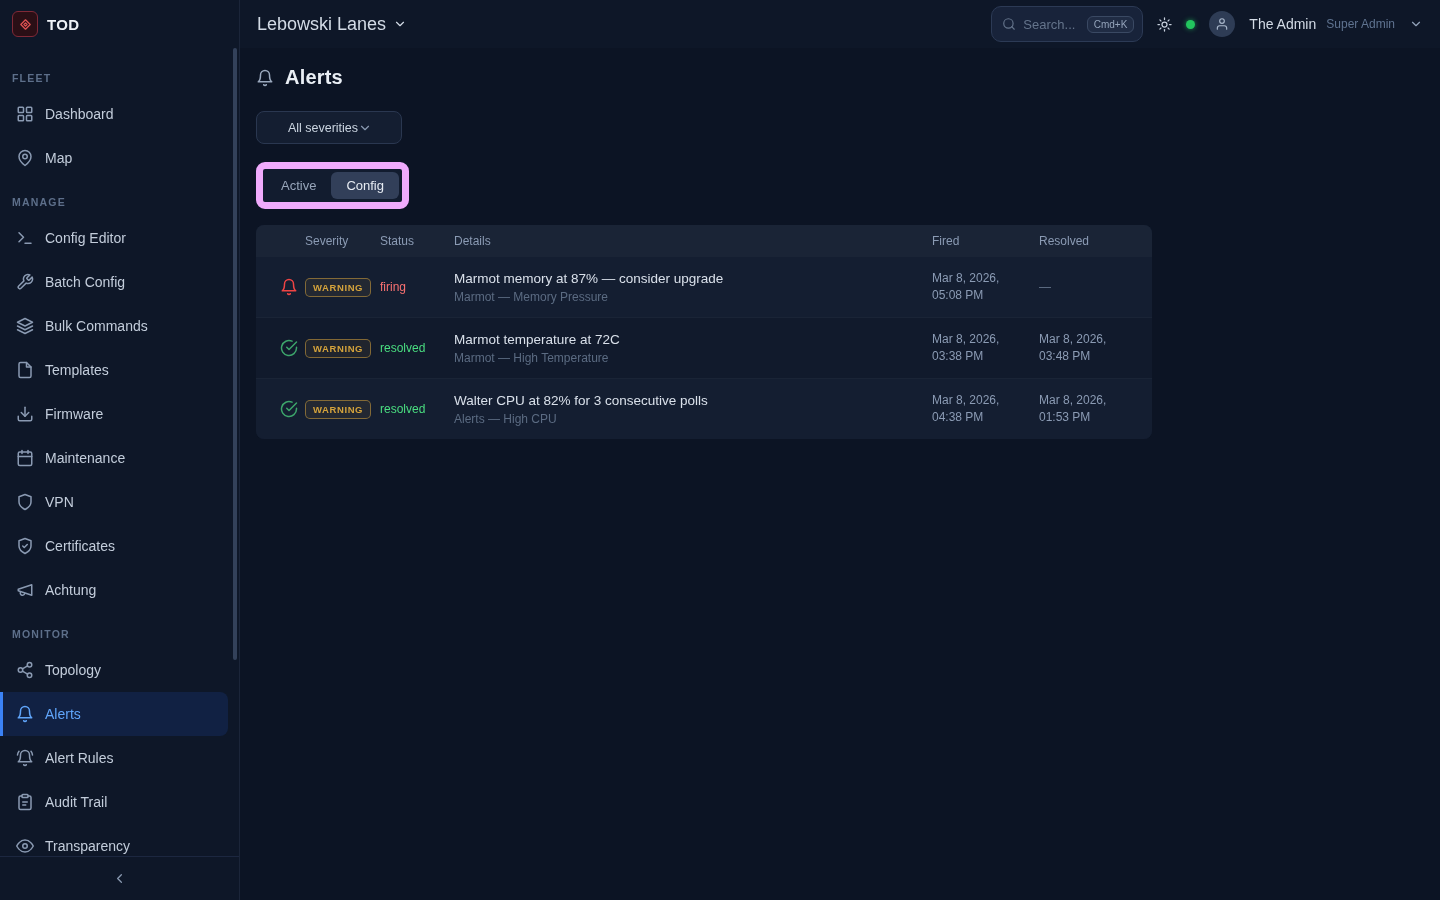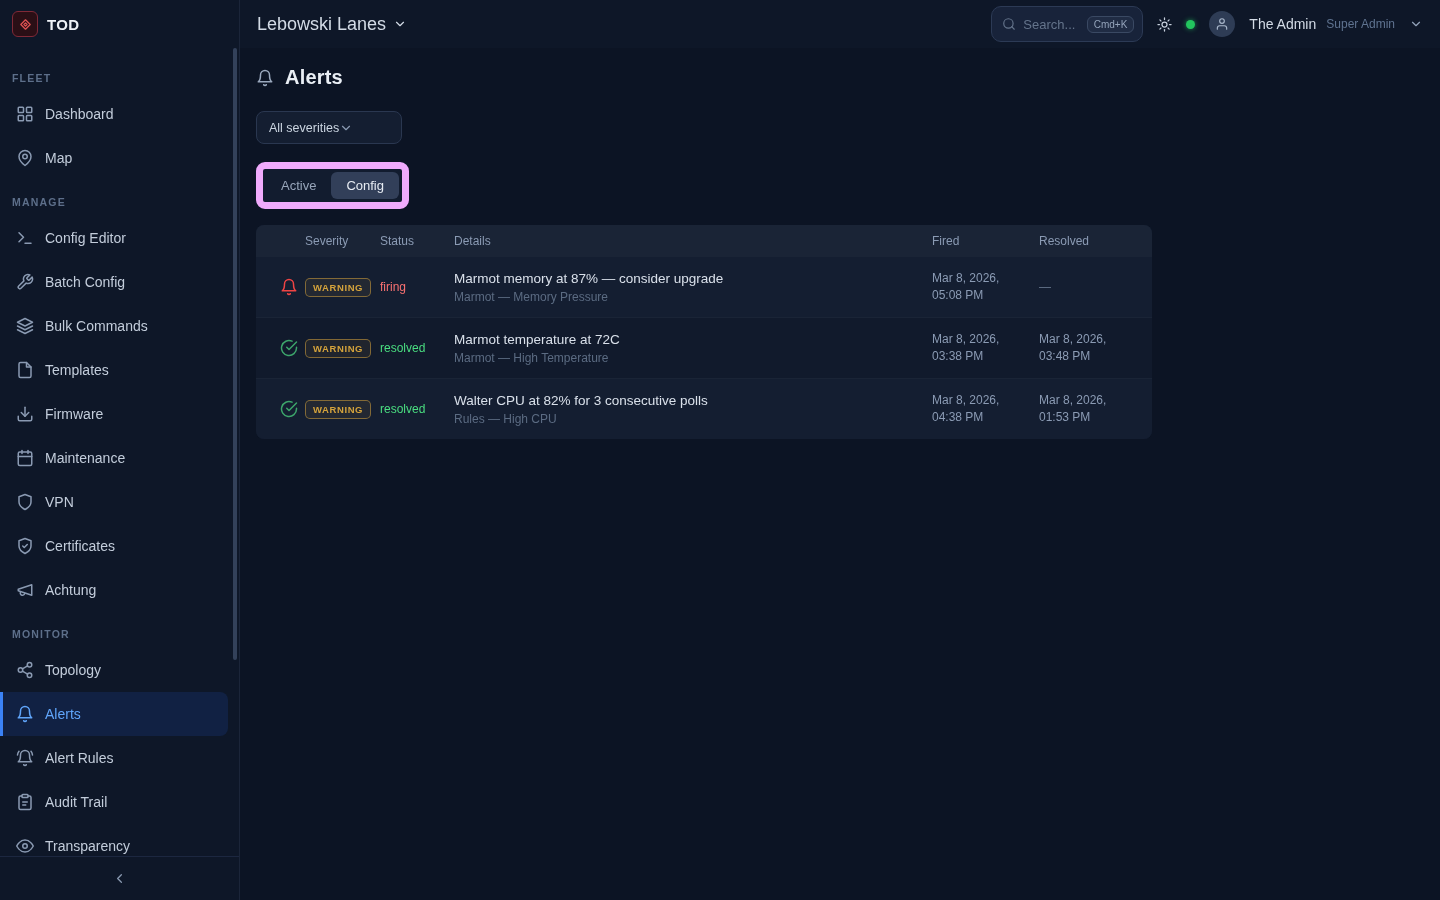"All severities" .filter-select { justify-content: flex-start -> center }
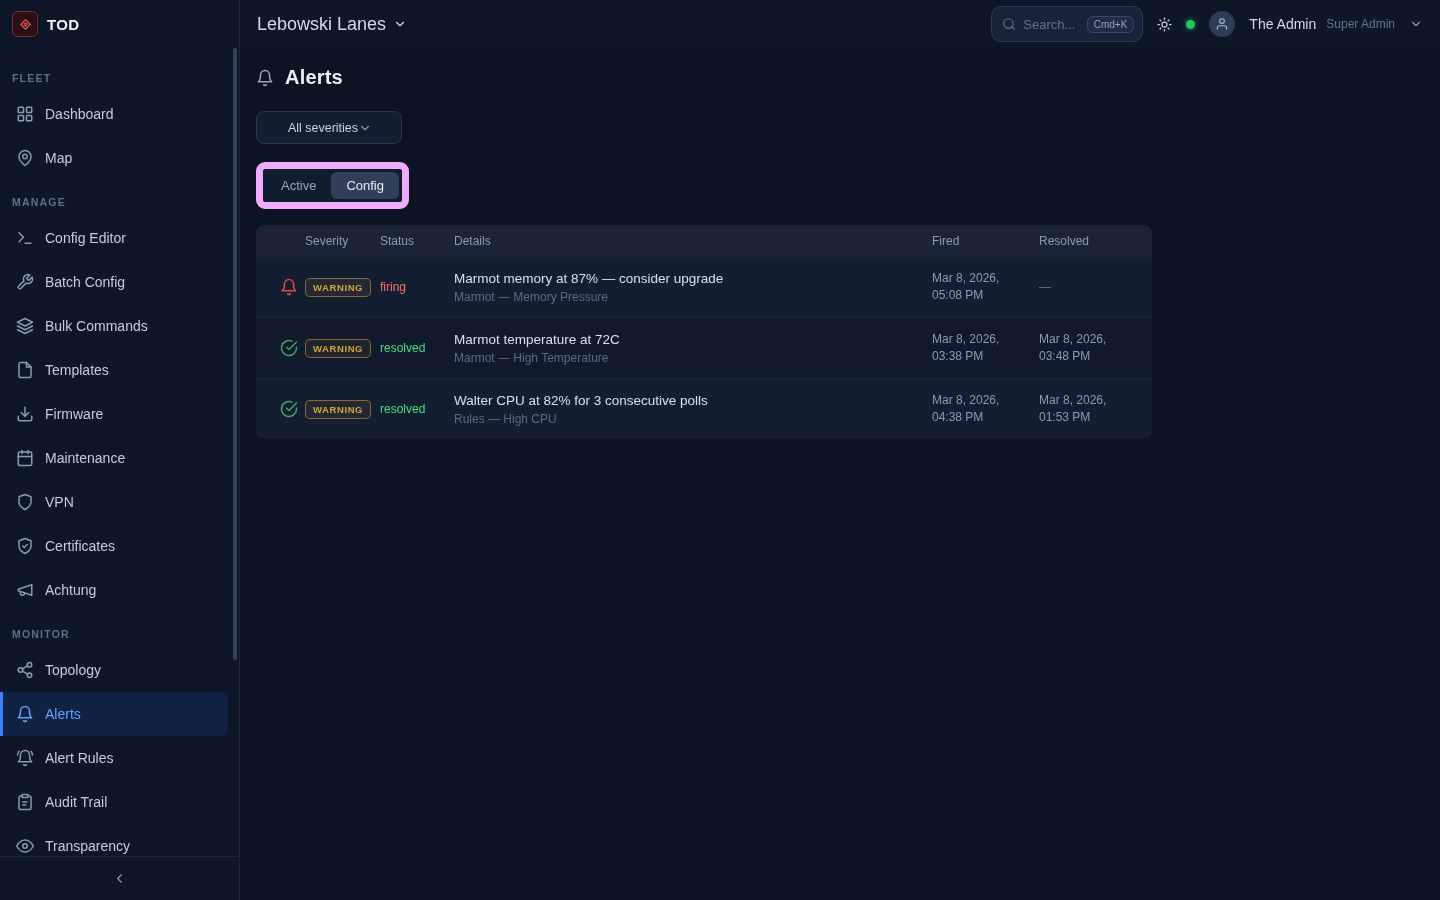"Rules — High CPU" div.detail-sub { text: Rules -> Alerts }
